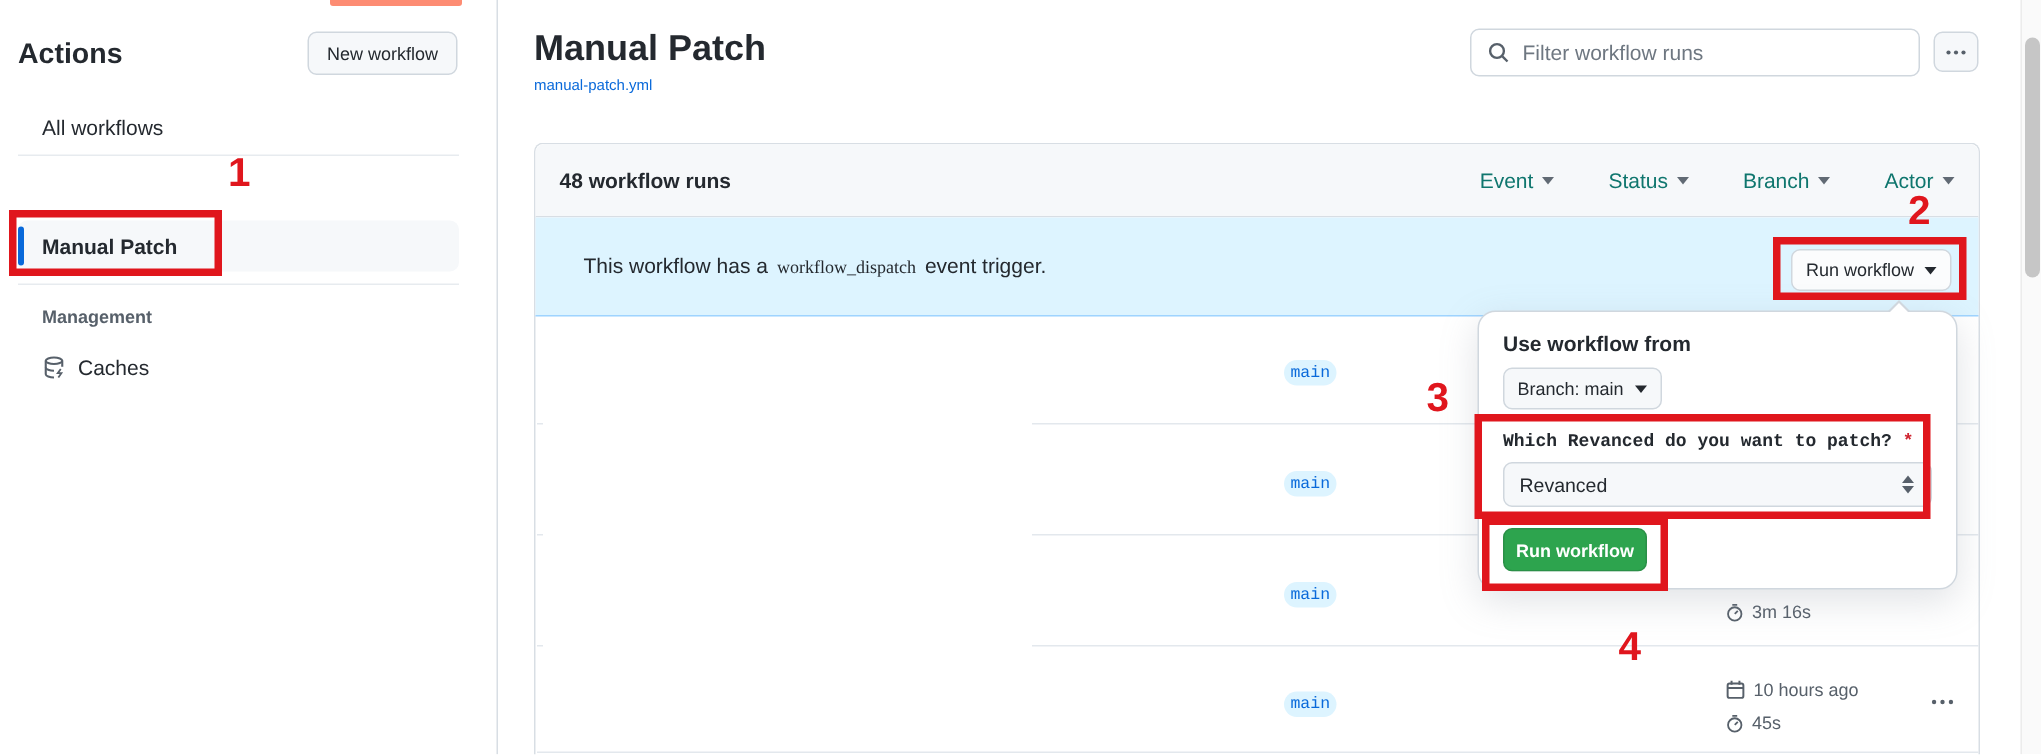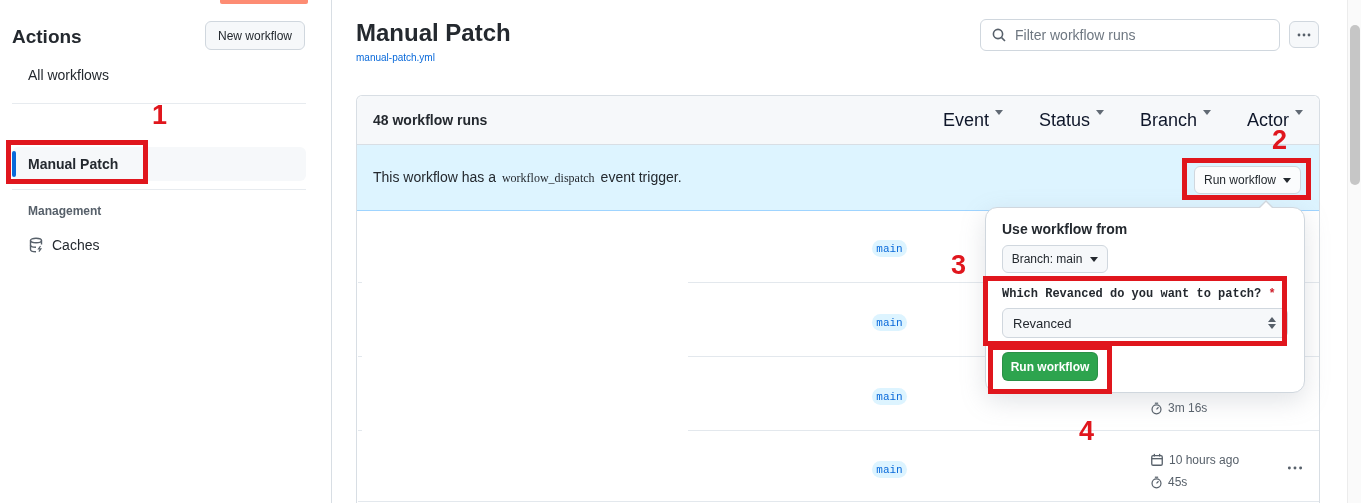"All workflows" .sb-item-all { top: 60px -> 70px }
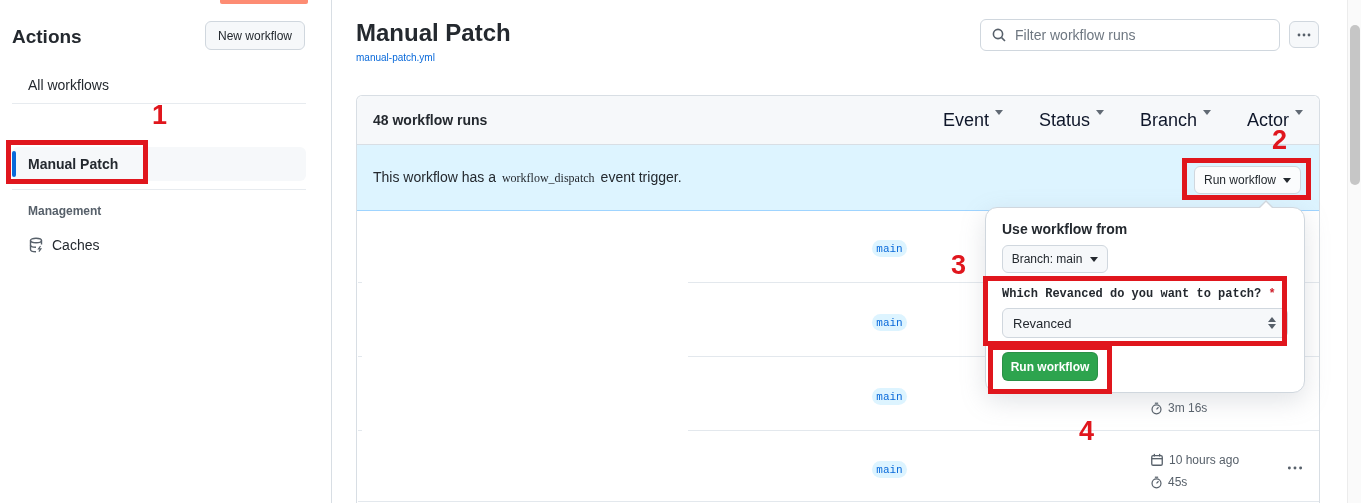"Event" .filter { align-items: flex-start -> center; color: #0f172a -> #0f766e; font-size: 18px -> 14px }
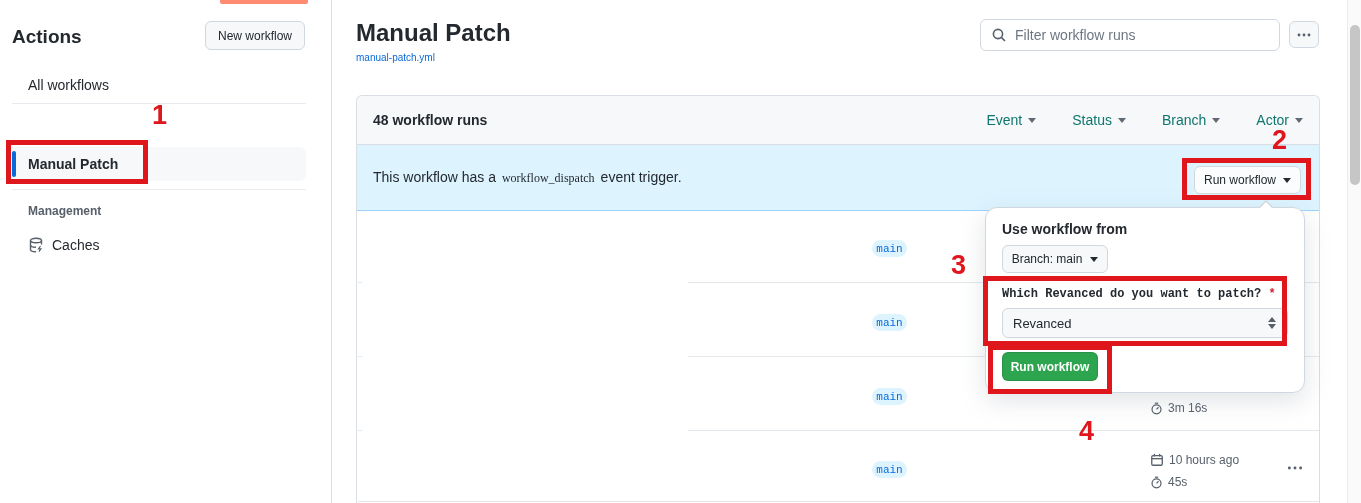"This workflow has a" .banner-text { margin-left: 16px -> 32px }
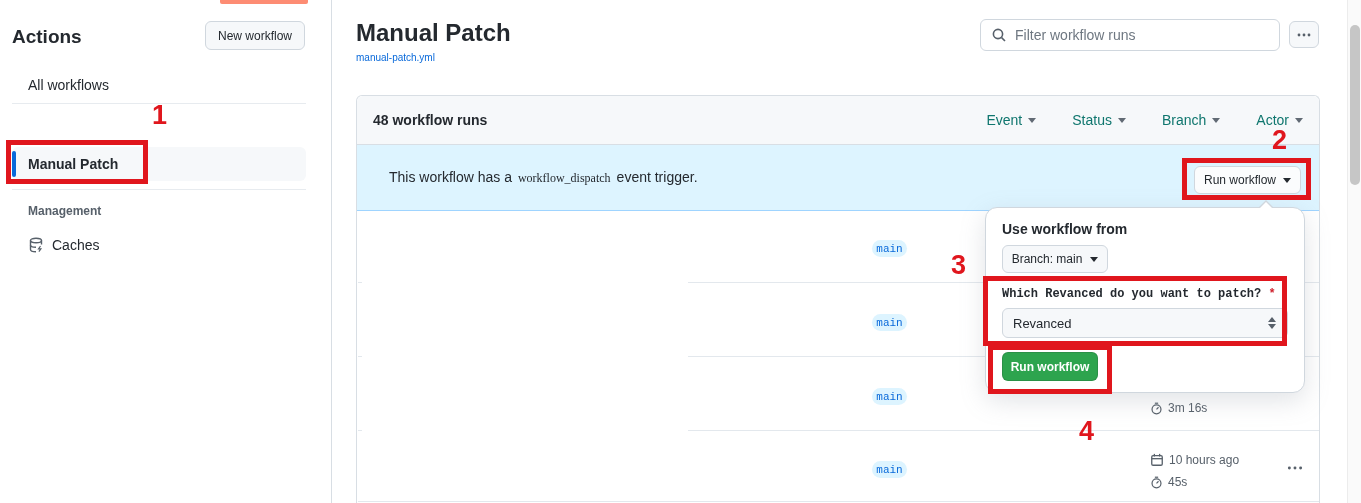"main" .branch-badge { margin-left: 16px -> none }
